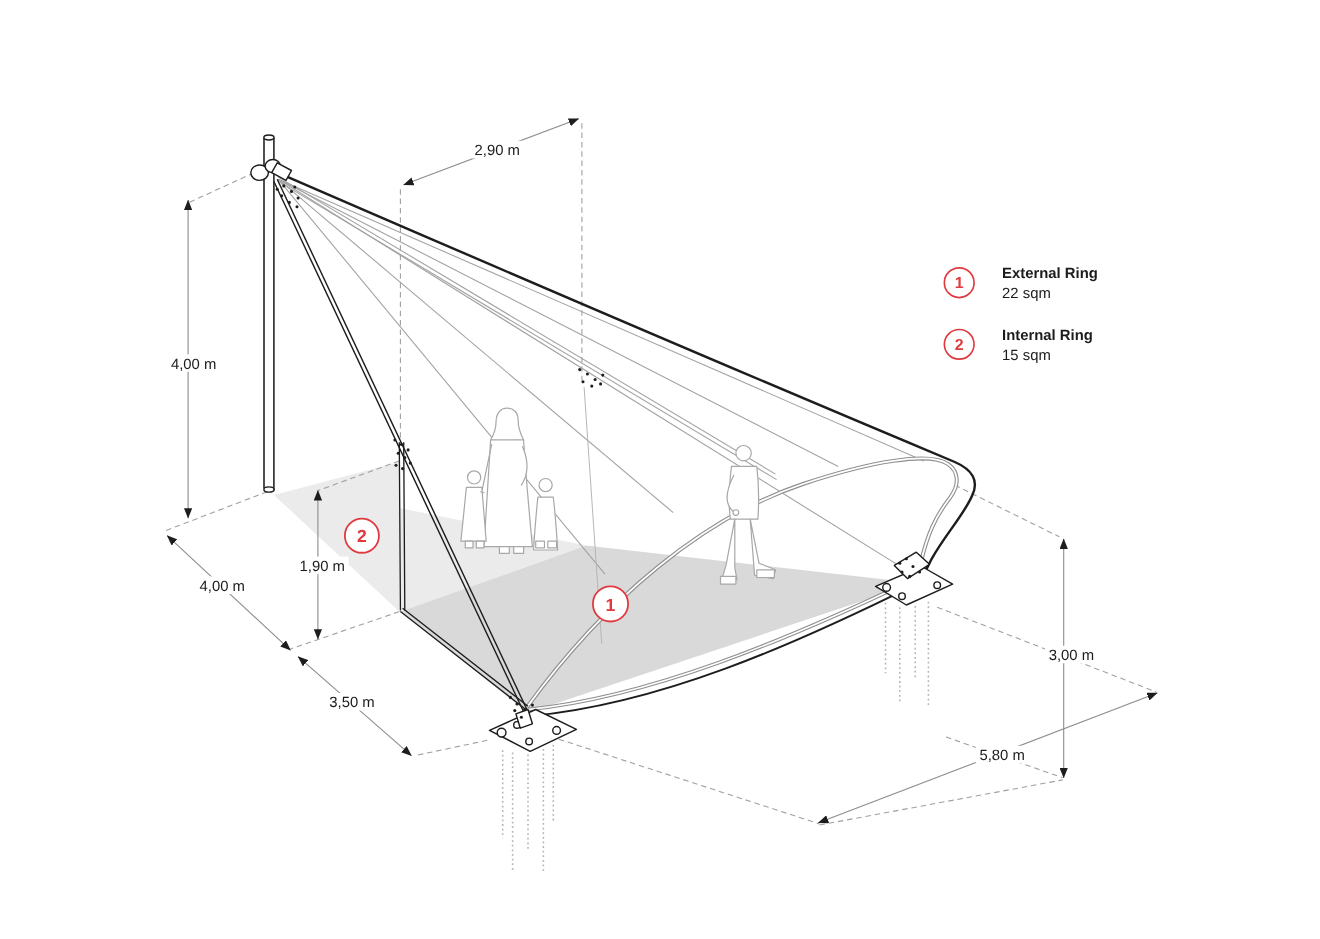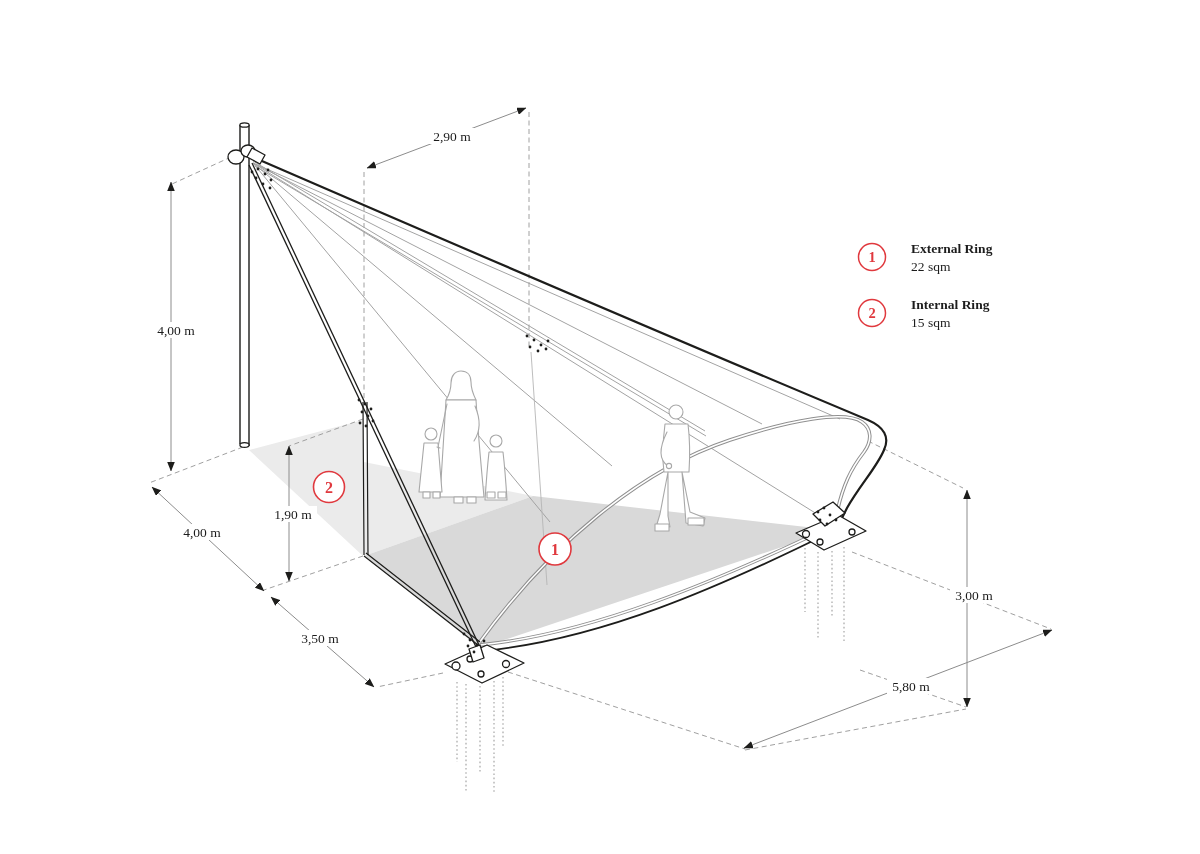"2,90 m" #stage { font-family: Liberation Serif, serif -> Liberation Sans, sans-serif }
